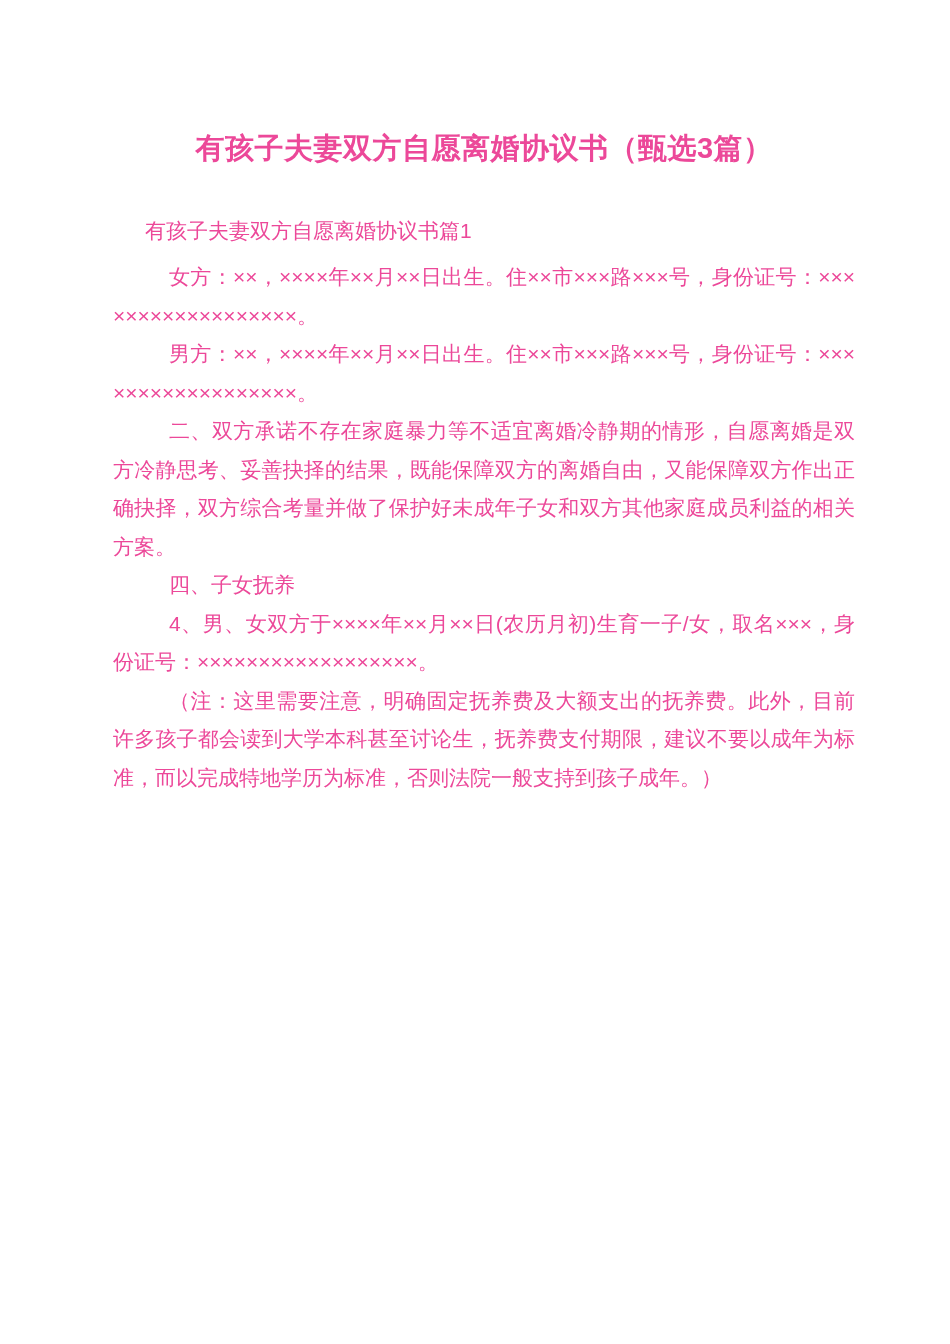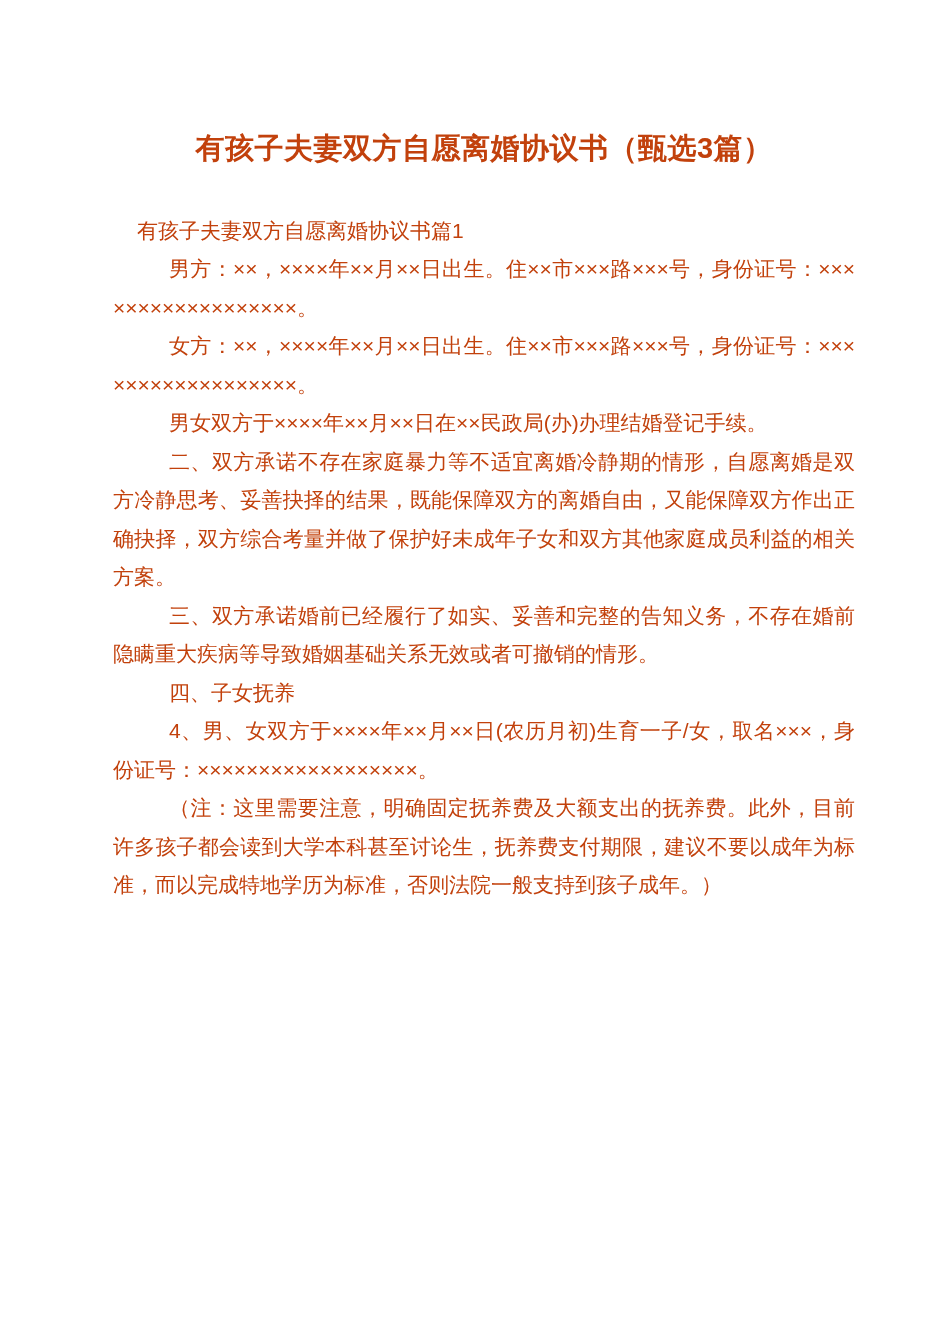"有孩子夫妻双方自愿离婚协议书（甄选3篇）" .page { color: #c2410c -> #ec4899 }
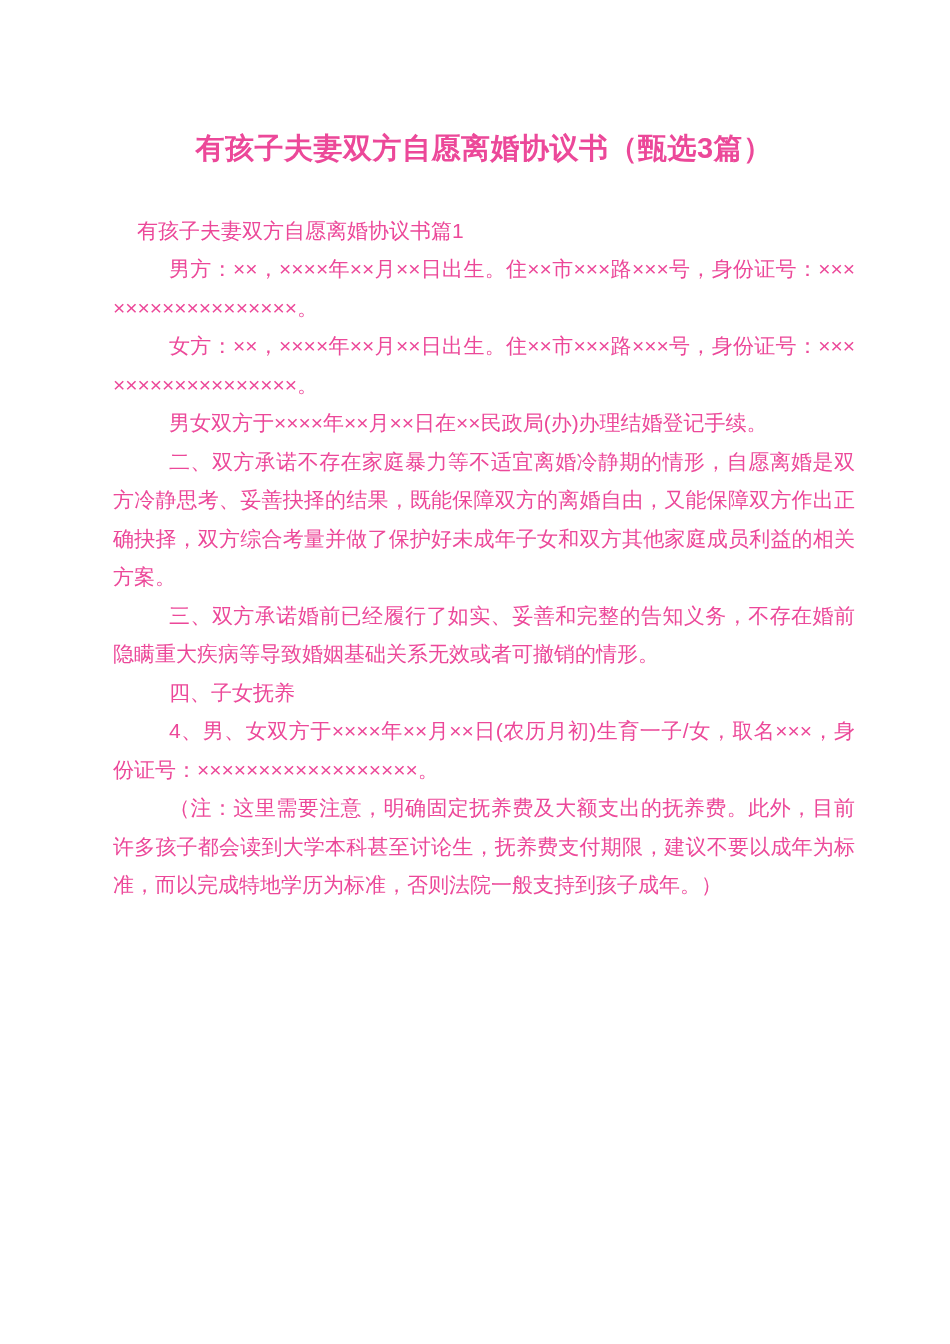"有孩子夫妻双方自愿离婚协议书篇1" .section-heading { margin: 0 -> 8px }
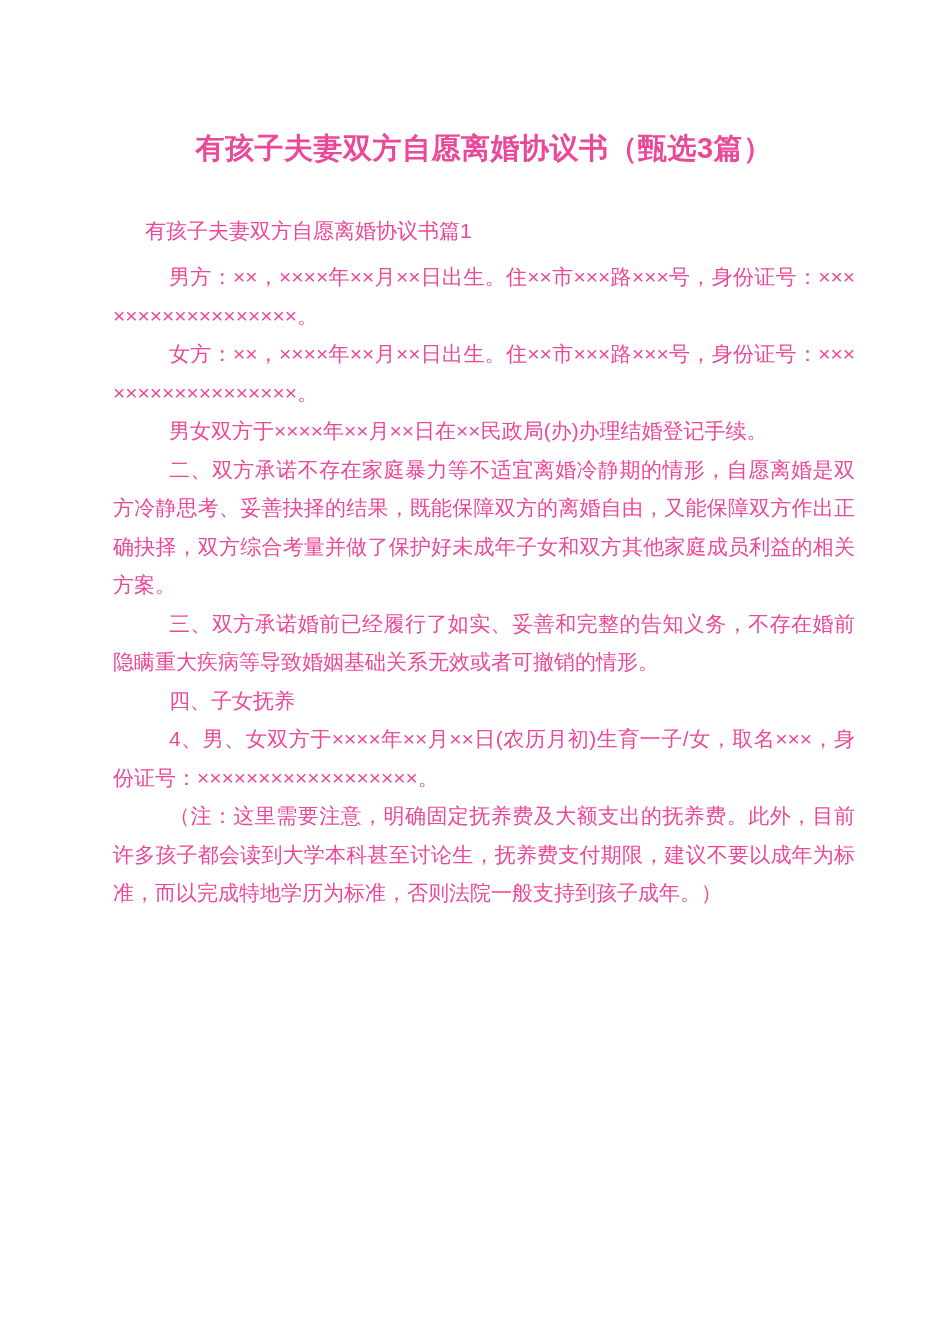"男方：××，××××年××月××日出生。住××市×××路×××号，身份证号：××" p { order: before "女方：××，××××年××月××日出生。住××市×××路×××号，身份证号：××" -> after "女方：××，××××年××月××日出生。住××市×××路×××号，身份证号：××" }
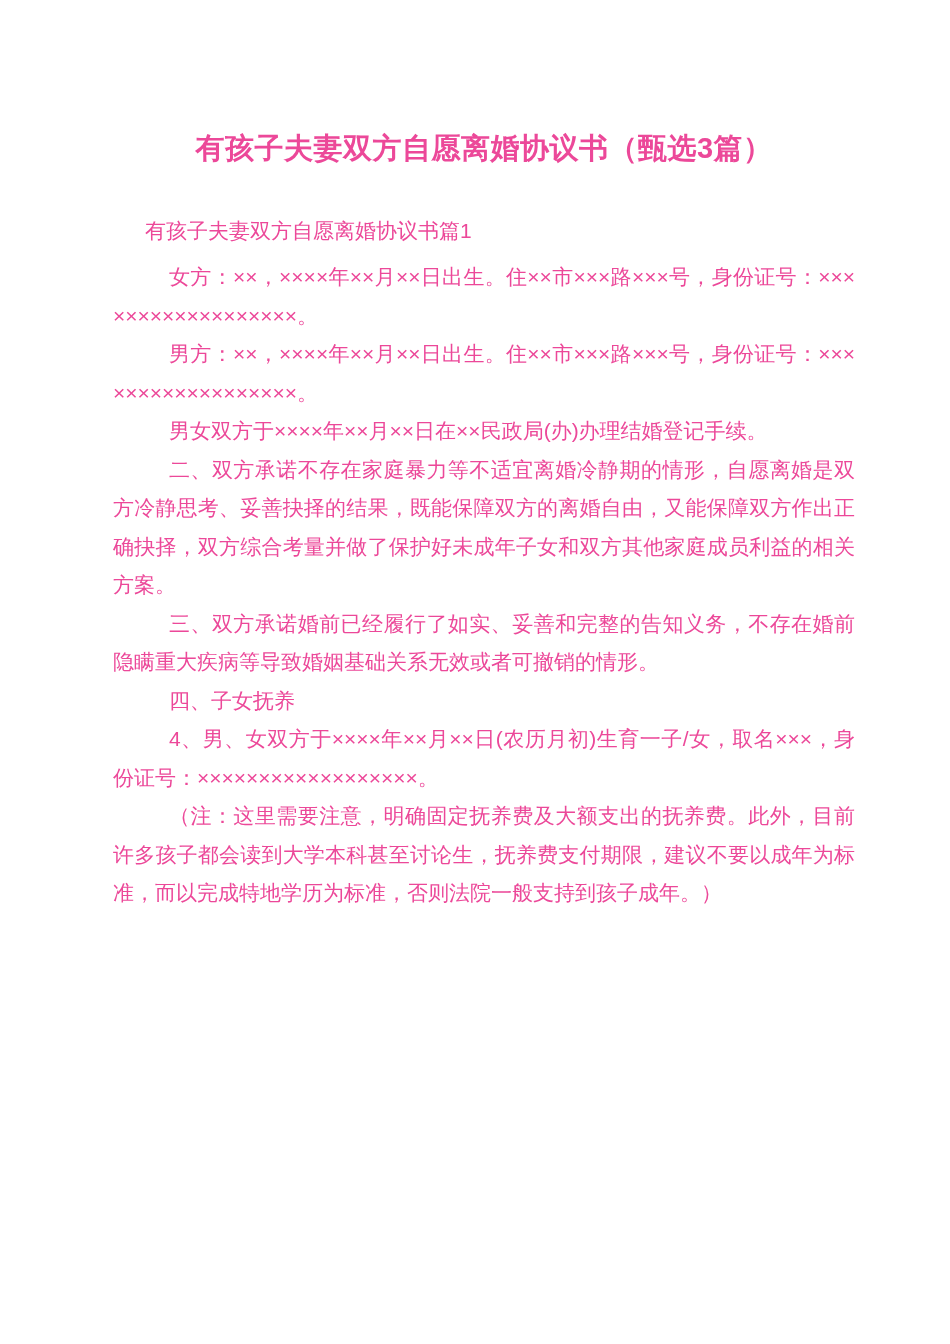"男女双方于××××年××月××日在××民政局(办)办理结婚登记手续。" p { html: <p>男女双方于××××年××月××日在××民政局(办)办理结婚登记手续。</p> -> none }
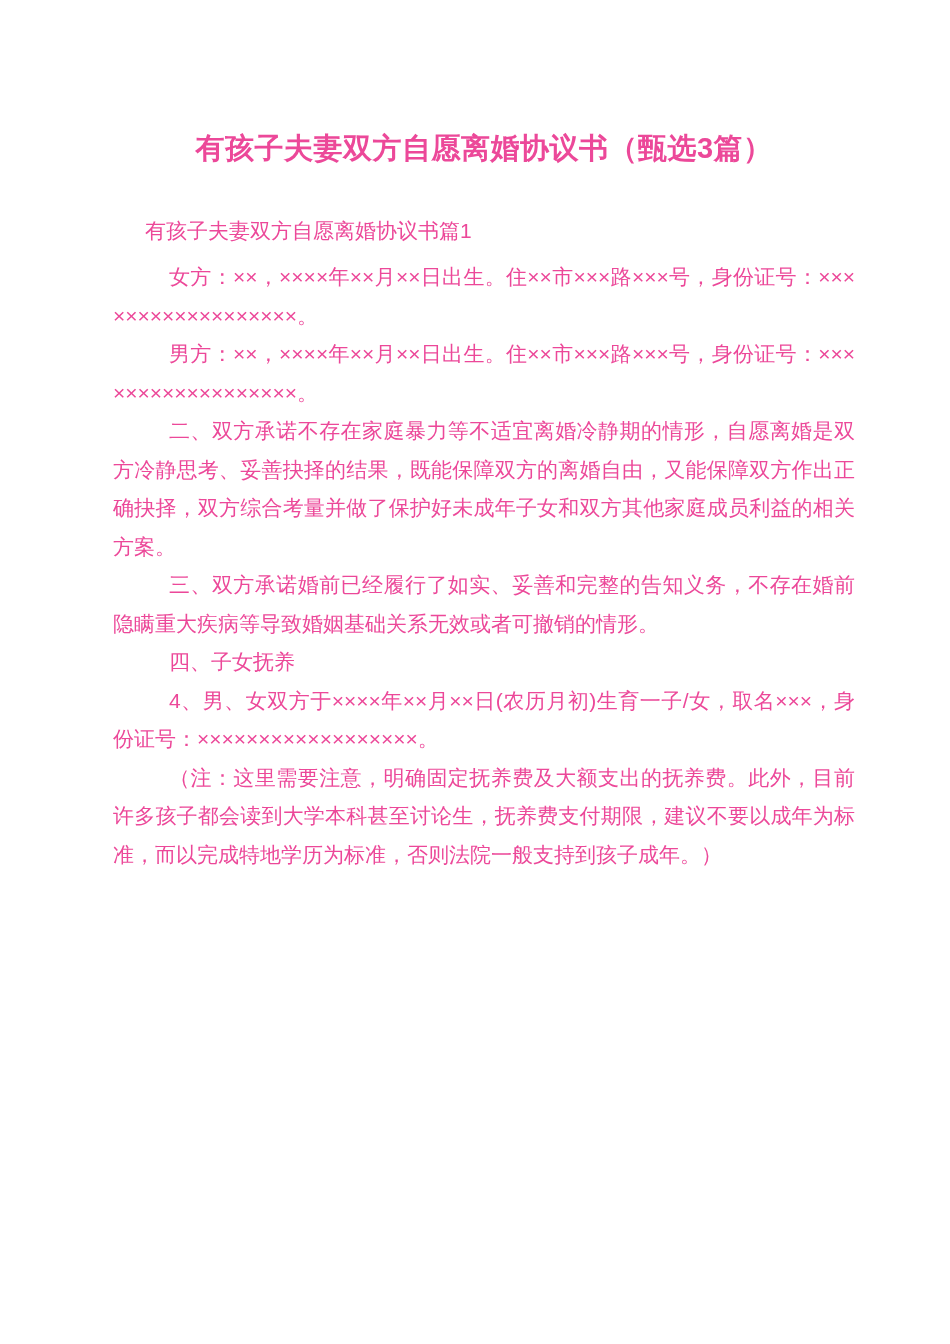"三、双方承诺婚前已经履行了如实、妥善和完整的告知义务，不存在婚前隐瞒重大疾病等导" p { html: <p>三、双方承诺婚前已经履行了如实、妥善和完整的告知义务，不存在婚前隐瞒重大疾病等导致婚姻基础关系无效或者可撤销的情形。</p> -> none }
